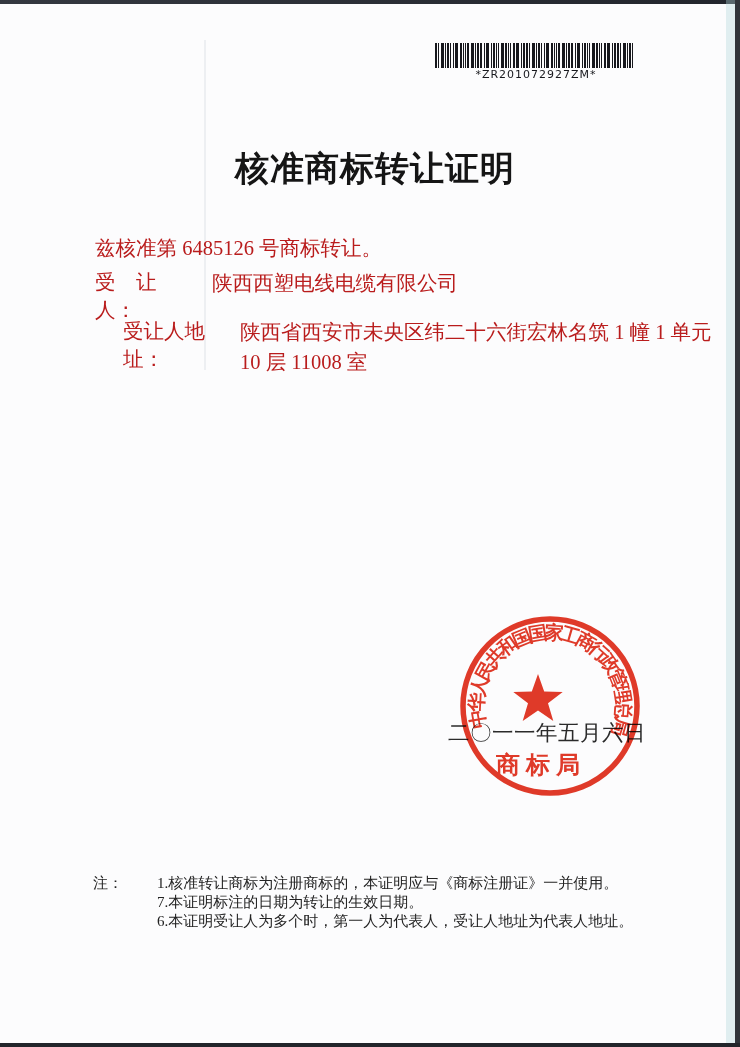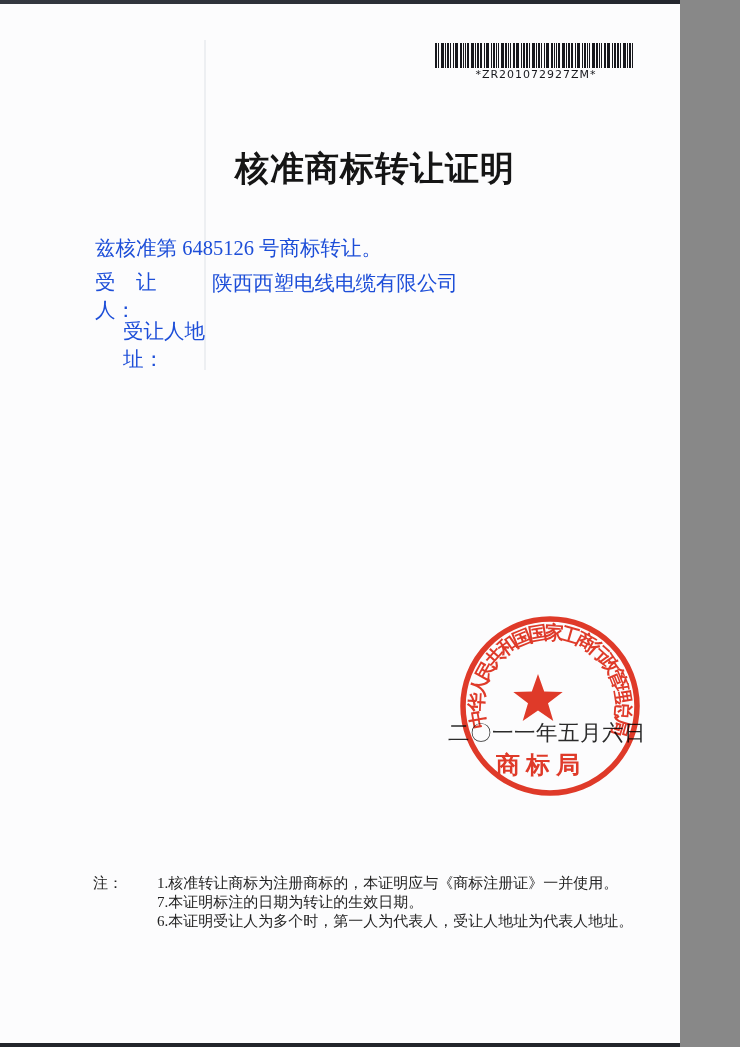"*ZR201072927ZM*" .paper { width: 680px -> 740px }
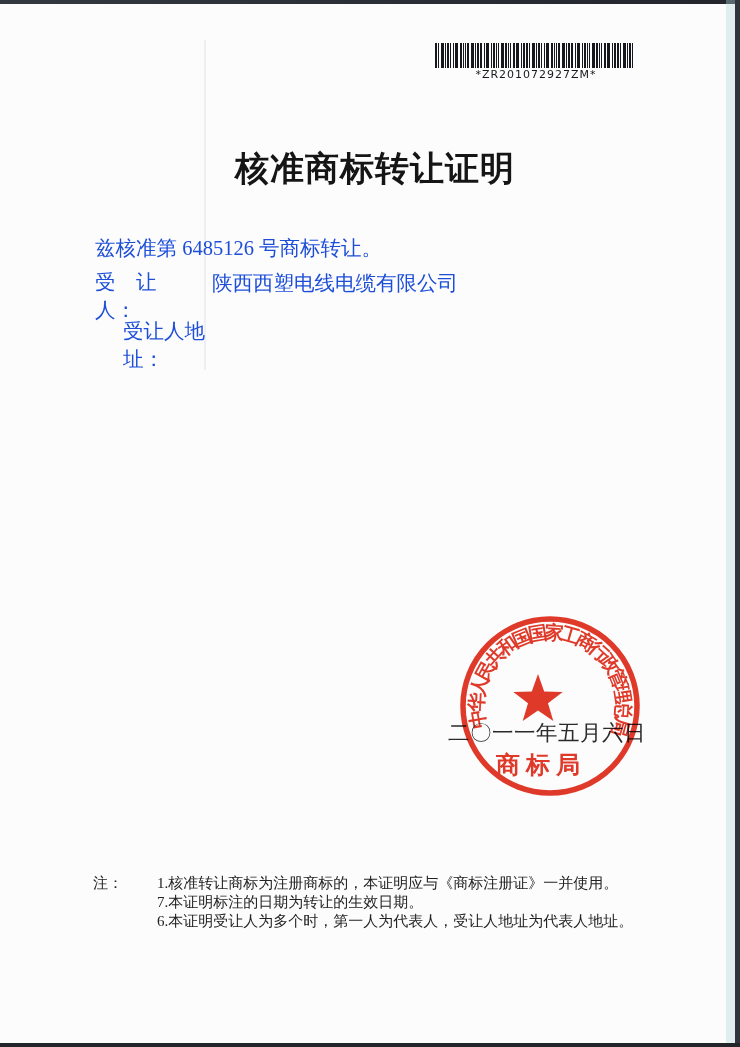"兹核准第 6485126 号商标转让。" .row { color: #1d4ed8 -> #b91c1c }
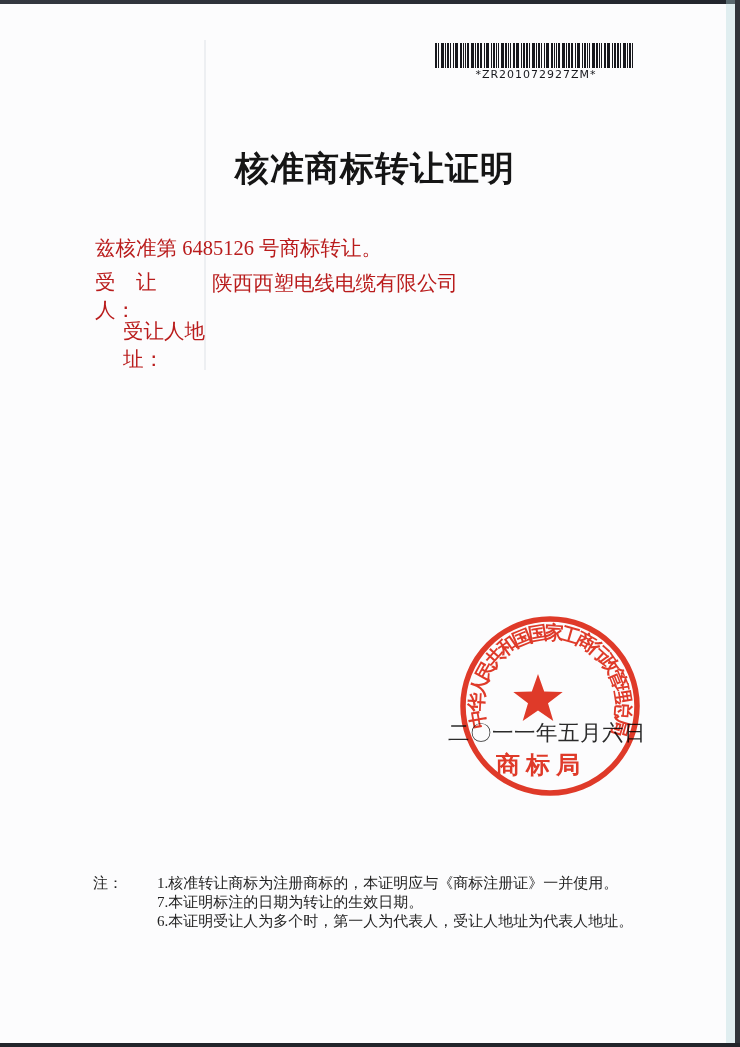"陕西省西安市未央区纬二十六街宏林名筑 1 幢 1 单元" span.field-value { html: none -> <span> <span>陕西省西安市未央区纬二十六街宏林名筑 1 幢 1 单元</span> <span>10 层 11008 室</span> </span> }
